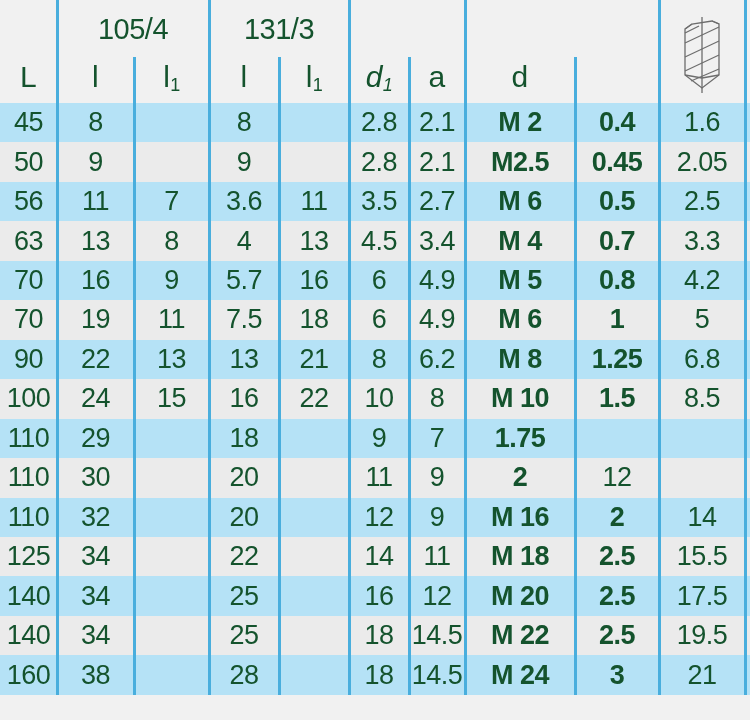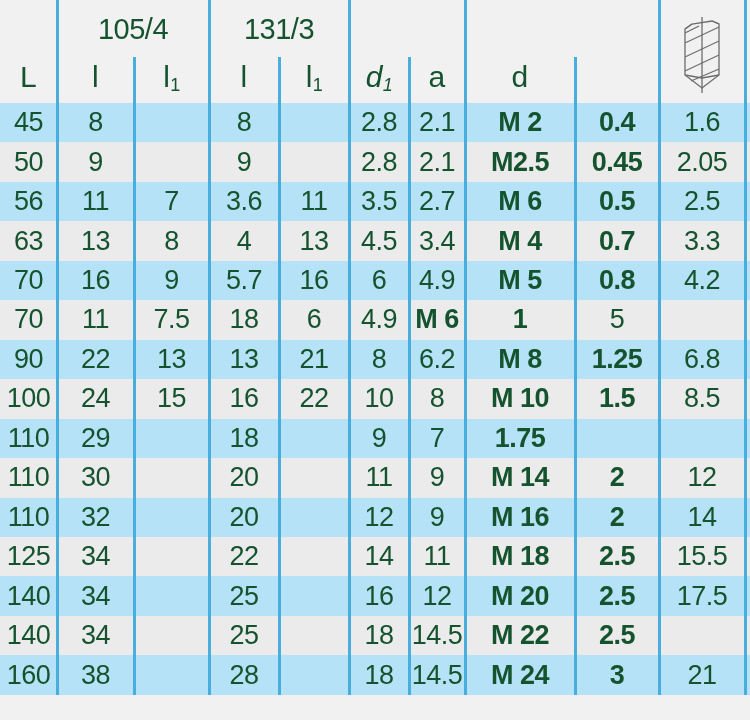"19" div.cell { html: none -> <div>19</div> }
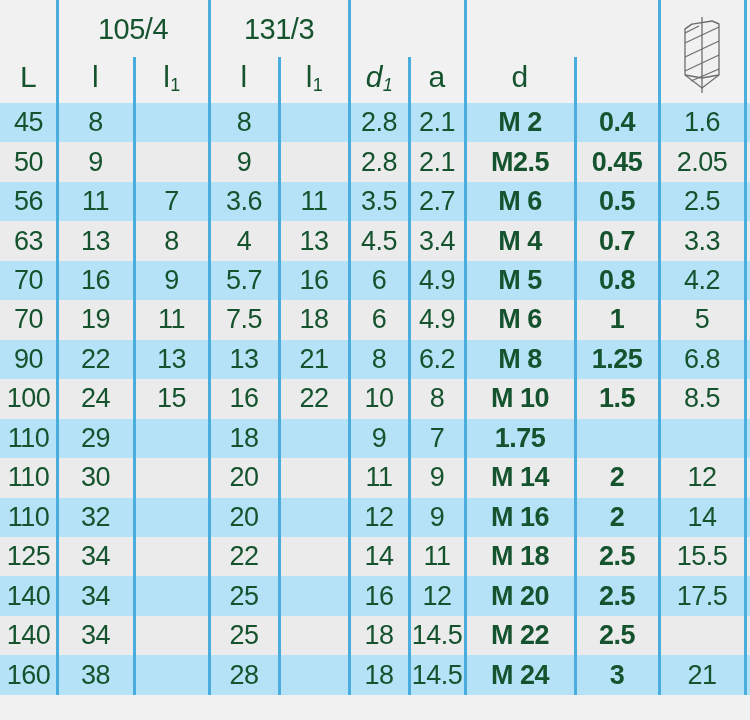"M 14" div.cell { html: <div>M 14</div> -> none }
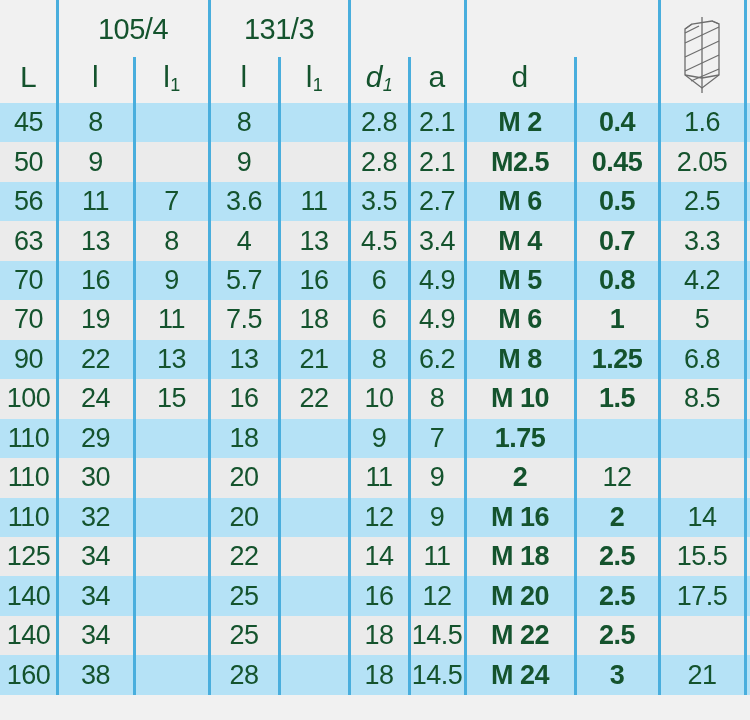"19.5" div.cell { html: none -> <div>19.5</div> }
